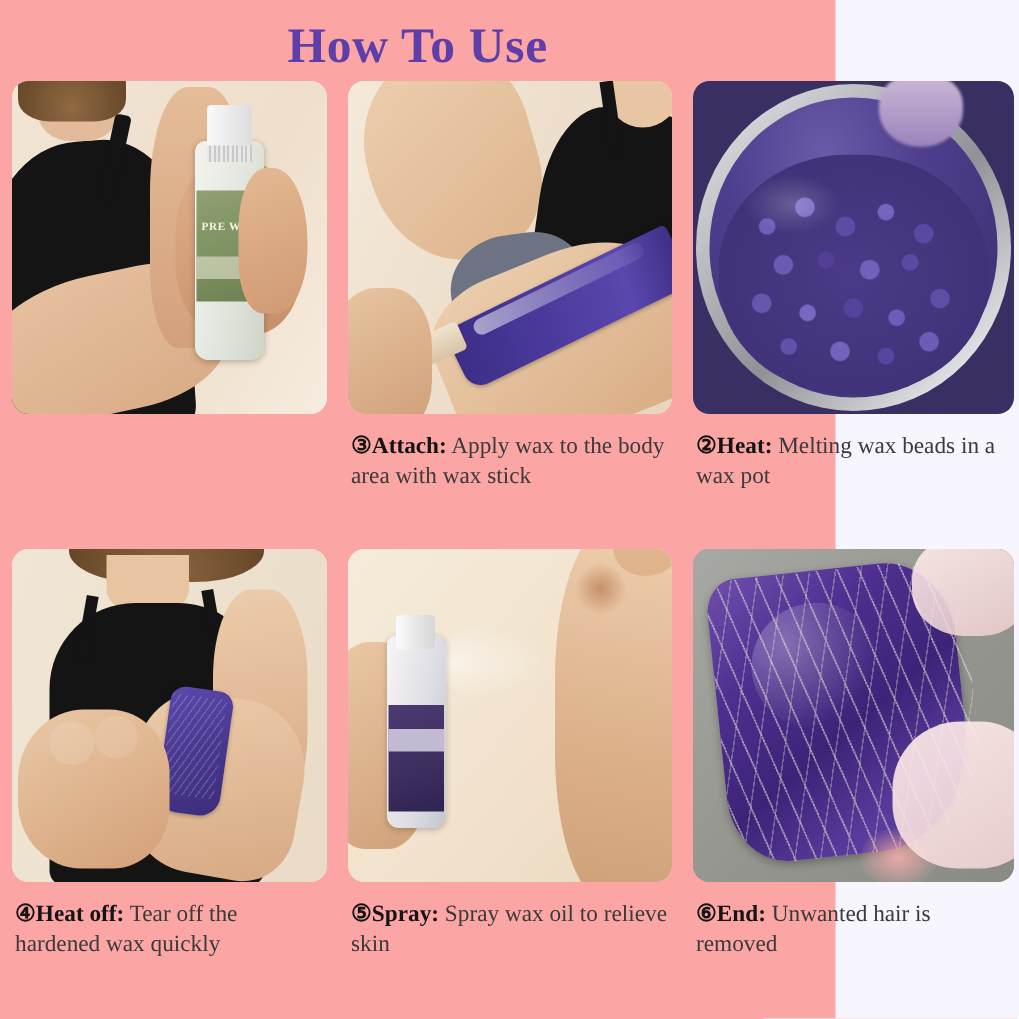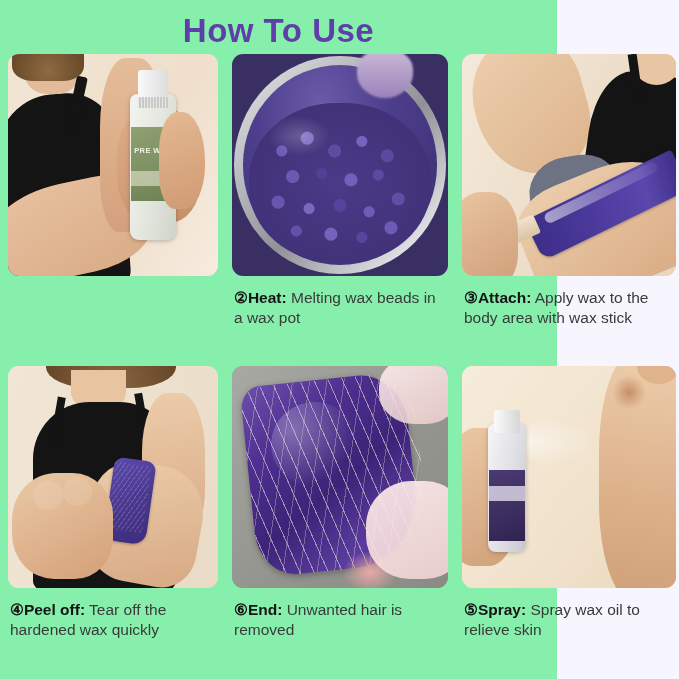"How To Use" .page { background: #86efac -> #fca5a5; font-family: none -> Liberation Serif, serif }
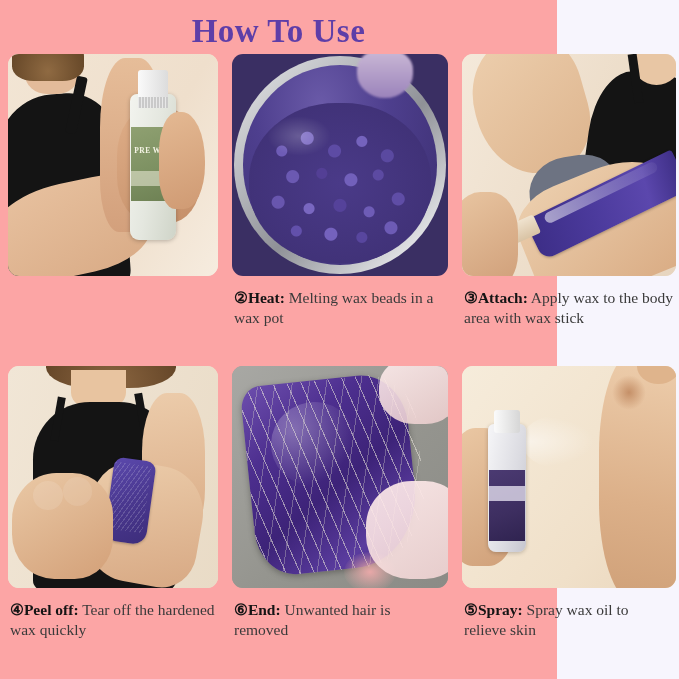"②Heat: Melting wax beads in" div.cell { order: before "③Attach: Apply wax to the" -> after "③Attach: Apply wax to the" }
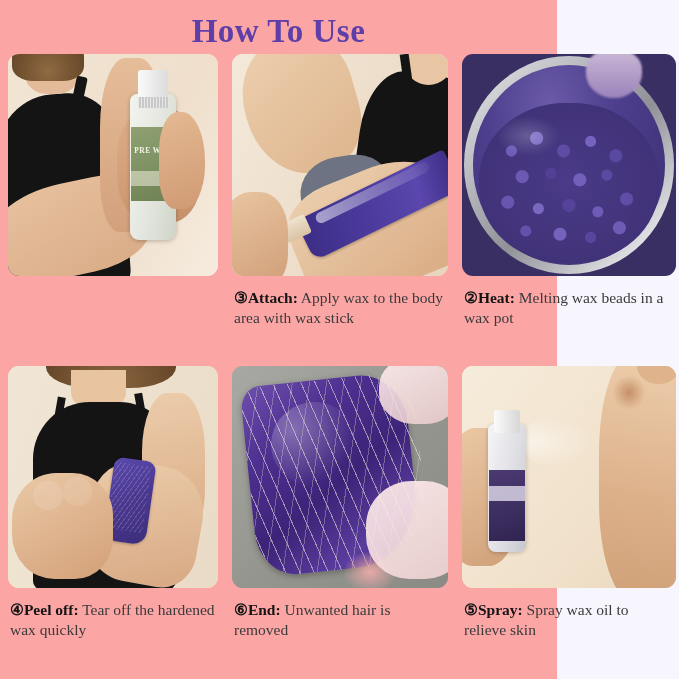"Peel off:" span.kw { text: Peel -> Heat }
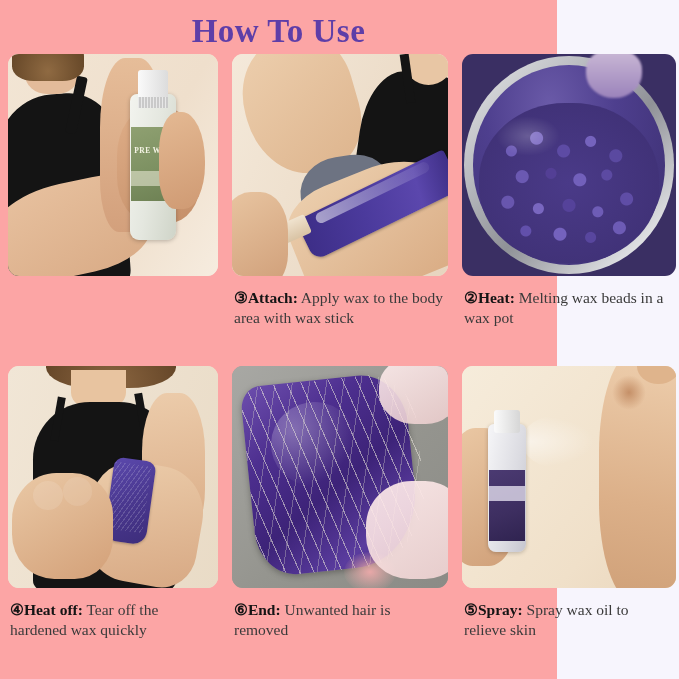"⑥End: Unwanted hair is removed" div.cell { order: before "⑤Spray: Spray wax oil to" -> after "⑤Spray: Spray wax oil to" }
